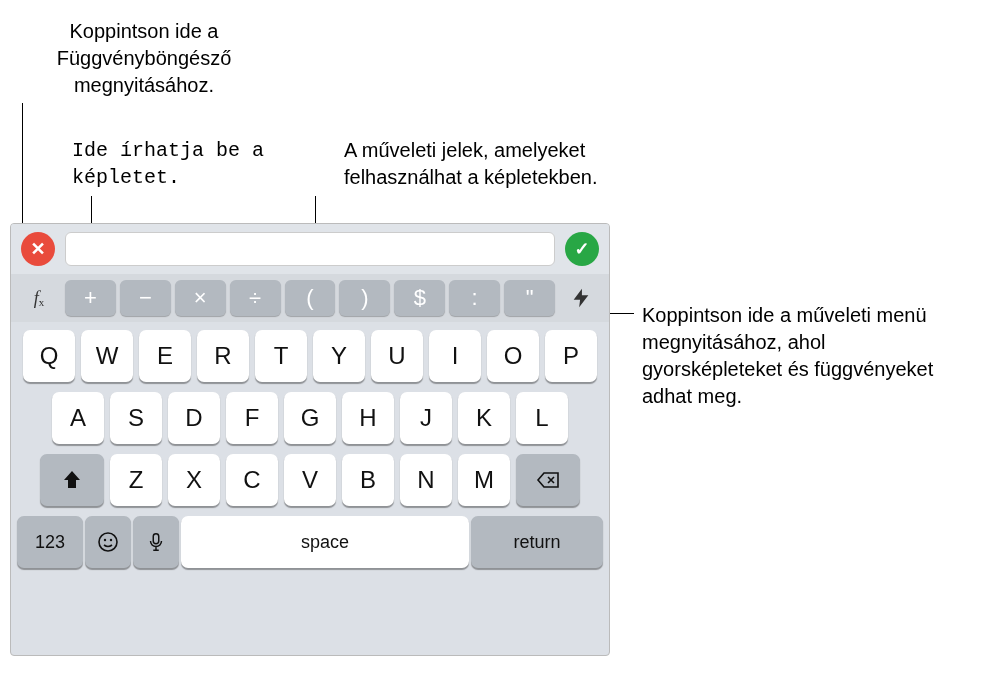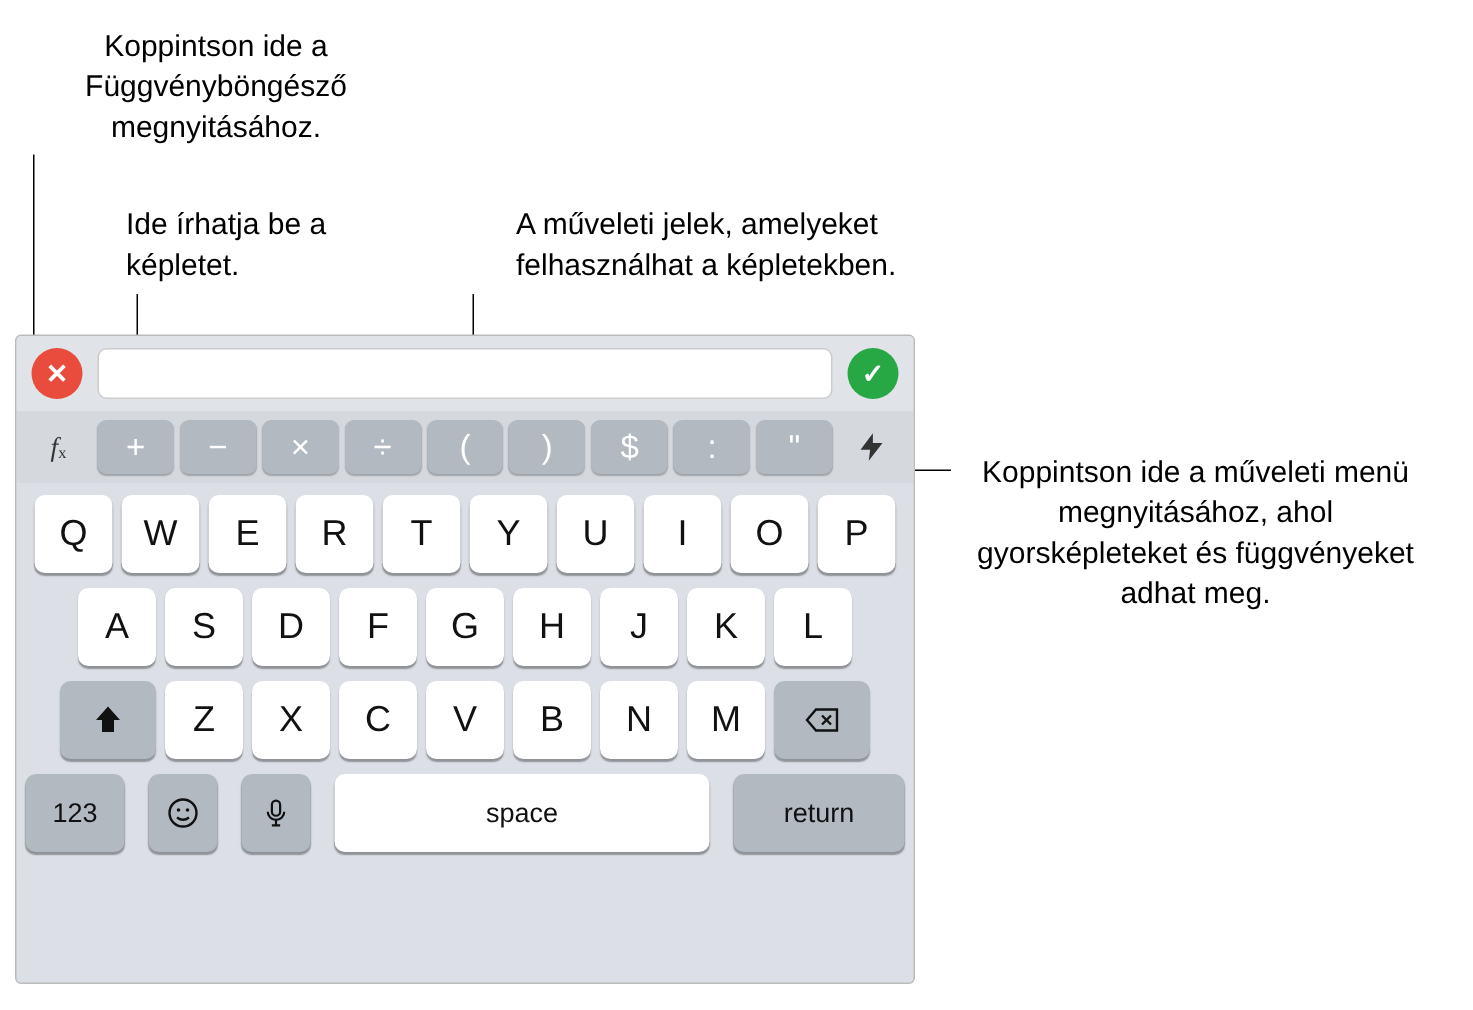"Ide írhatja be a képletet." div.callout { font-family: none -> Liberation Mono, monospace; left: 84px -> 72px }
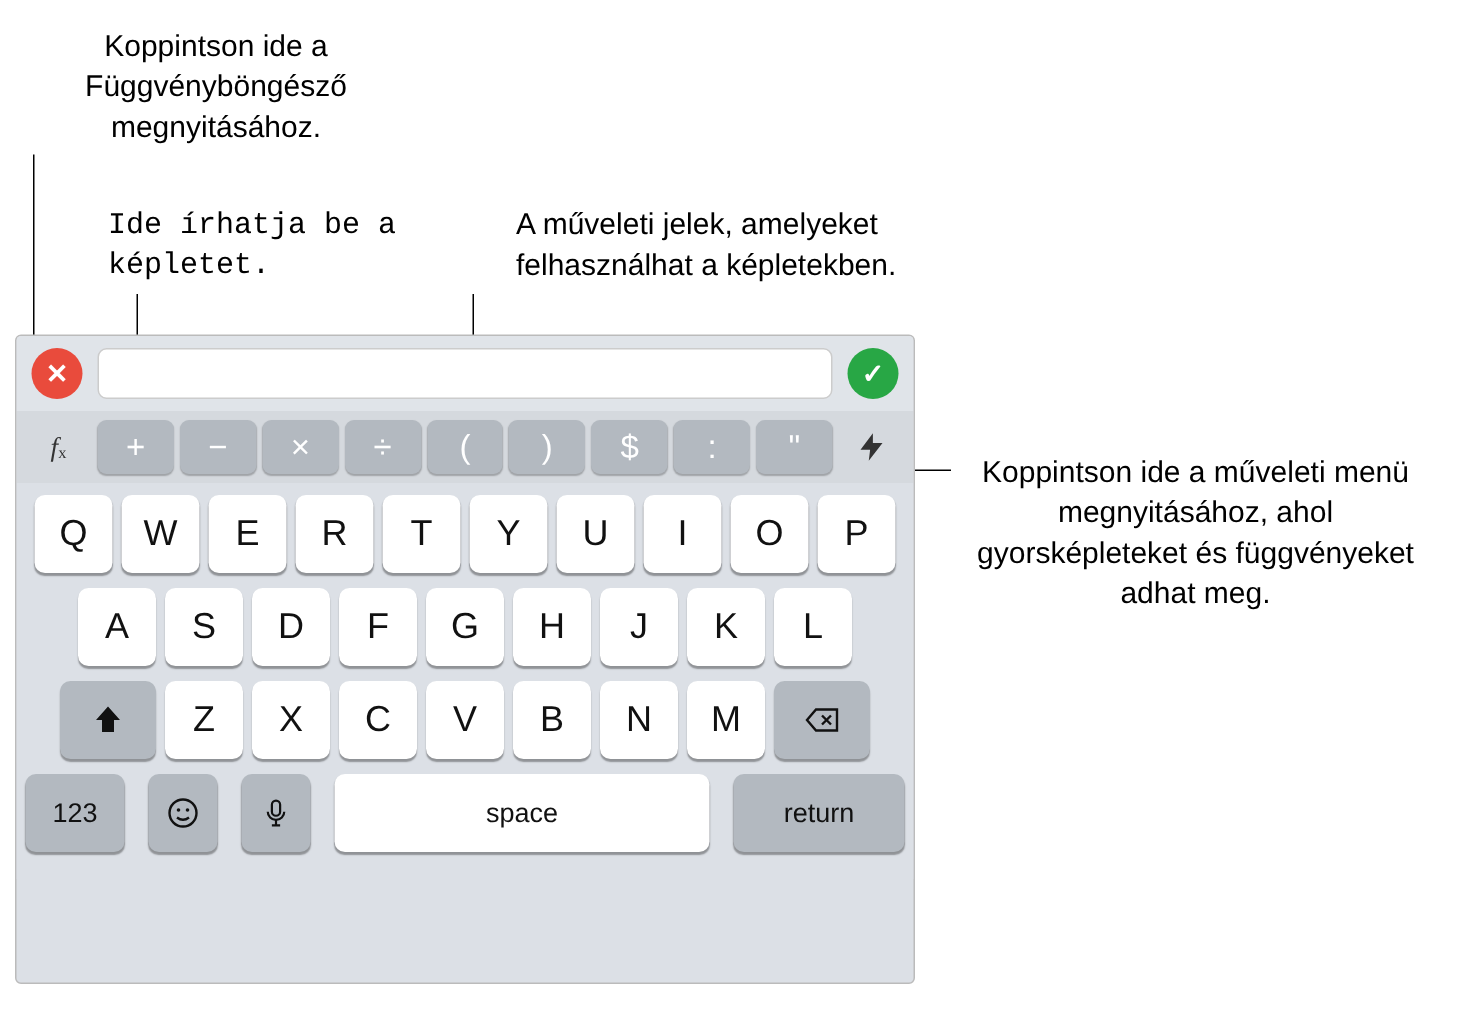"Koppintson ide a műveleti menü" div.callout { text-align: center -> none }
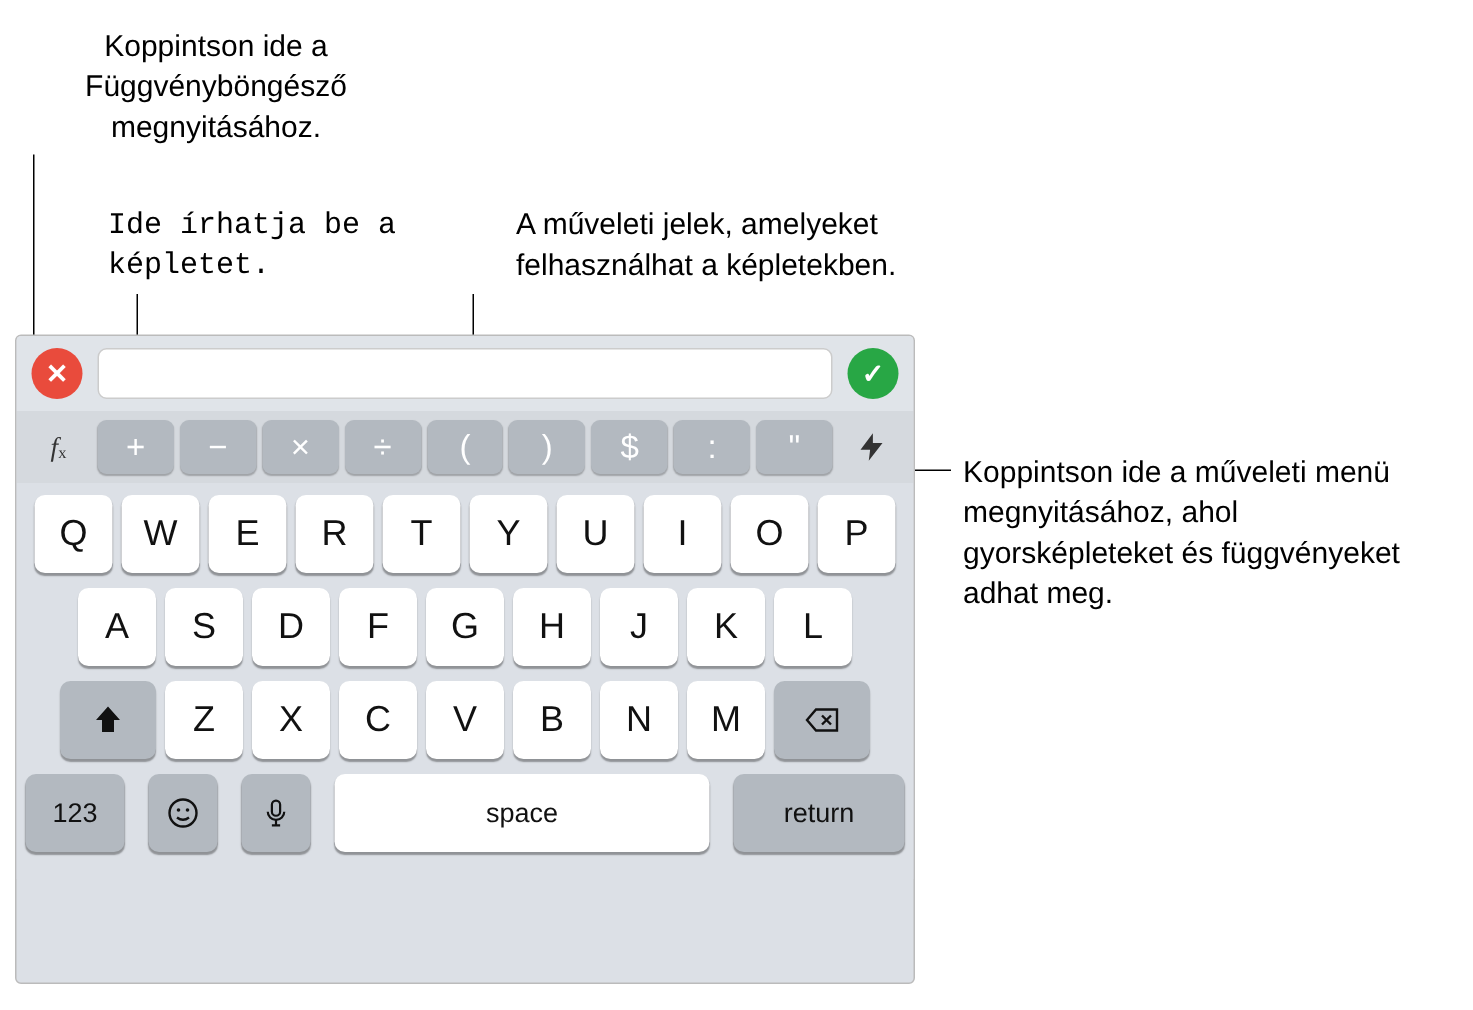"123" .bottom-row { gap: 16px -> 2px }
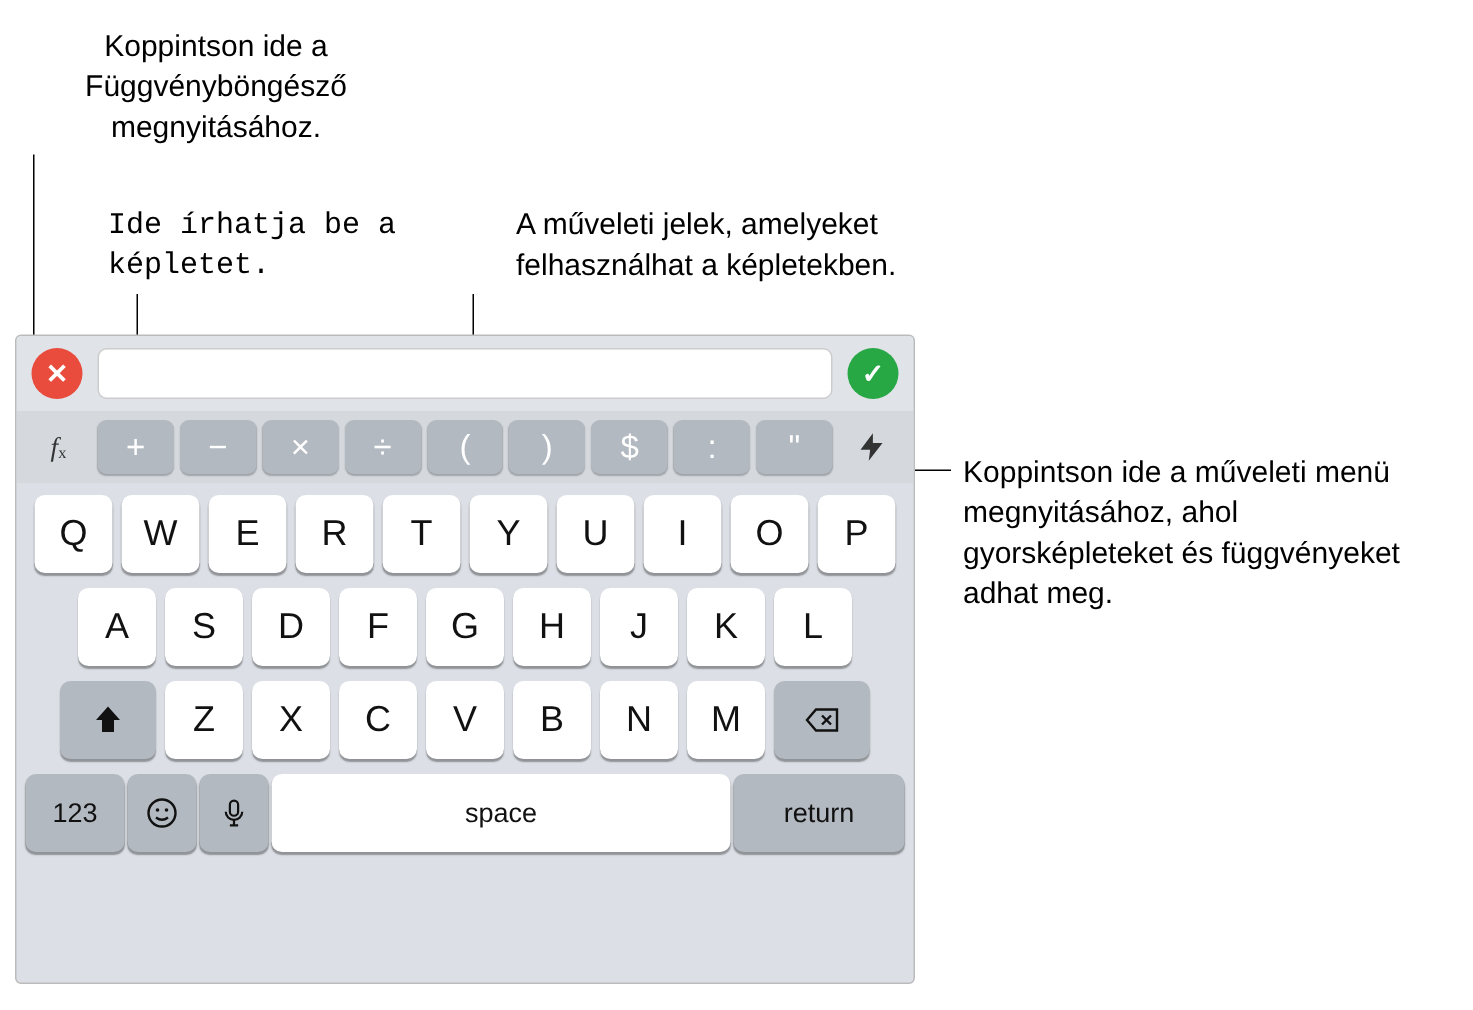"return" .key-return { width: 114px -> 132px }
